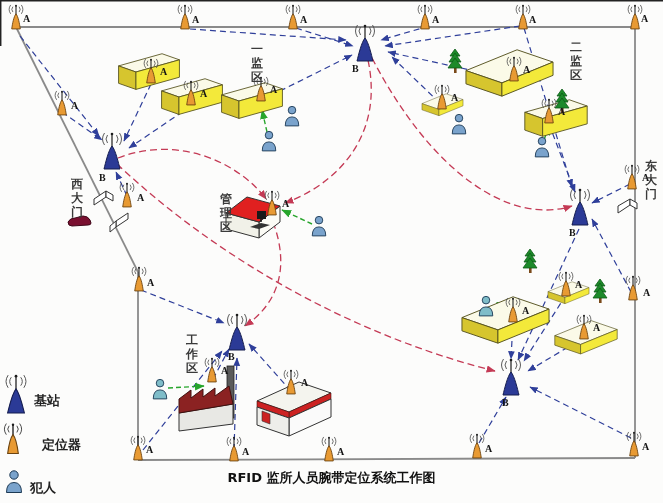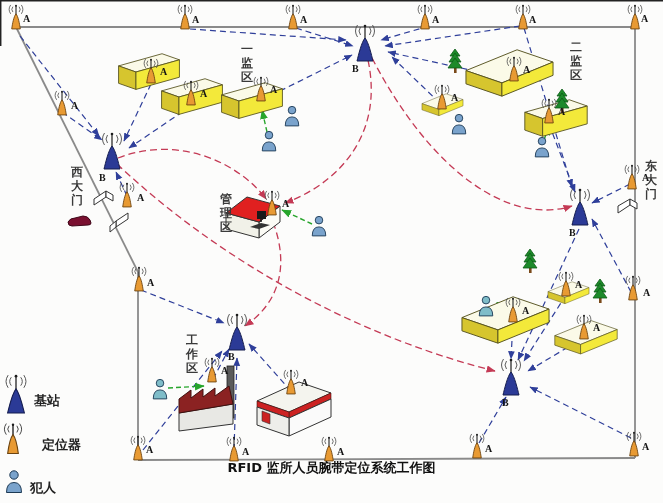"一监区" div.zone { left: 240px -> 250px }
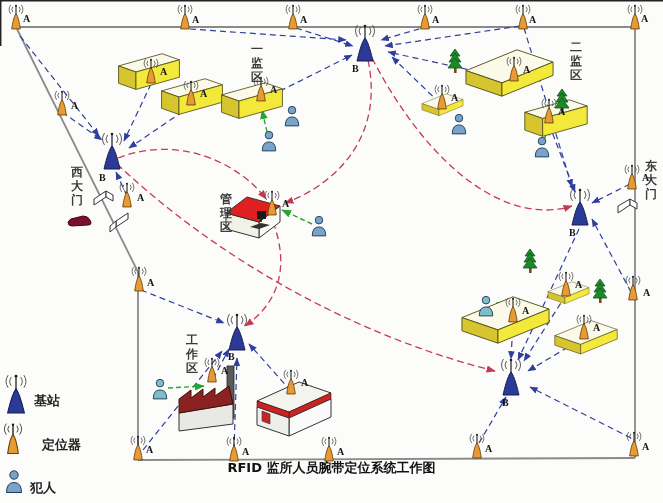"西大门" div.zone { top: 165px -> 177px }
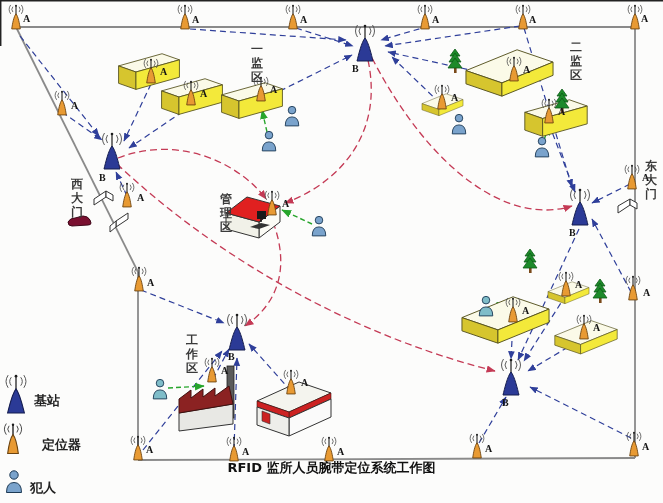"RFID 监所人员腕带定位系统工作图" .title { top: 459px -> 469px }
